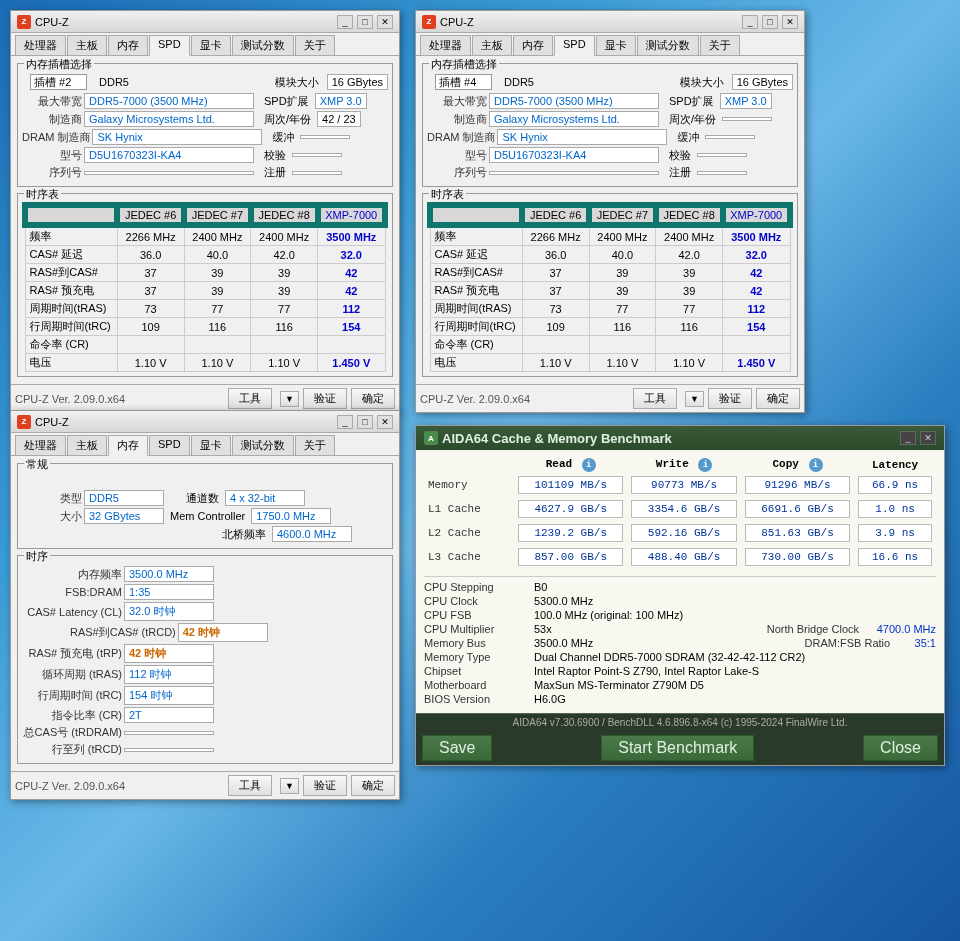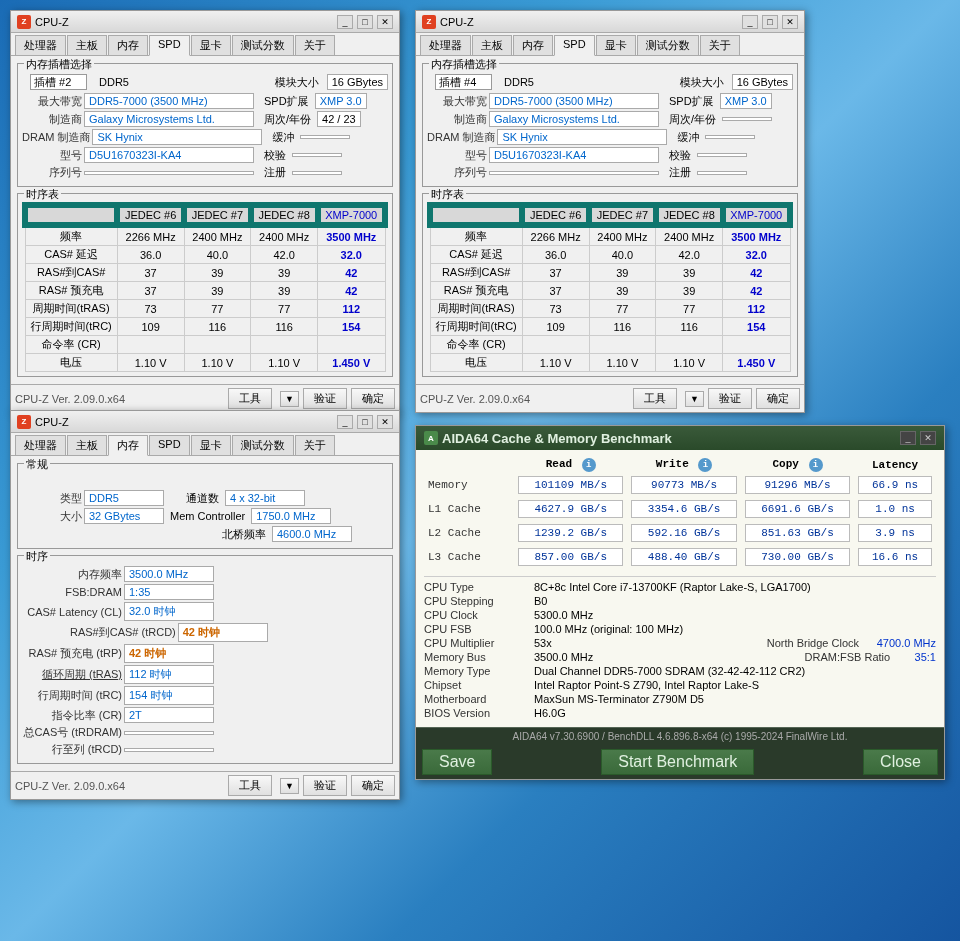"频率" .timing-table td.label { text-align: center -> left }
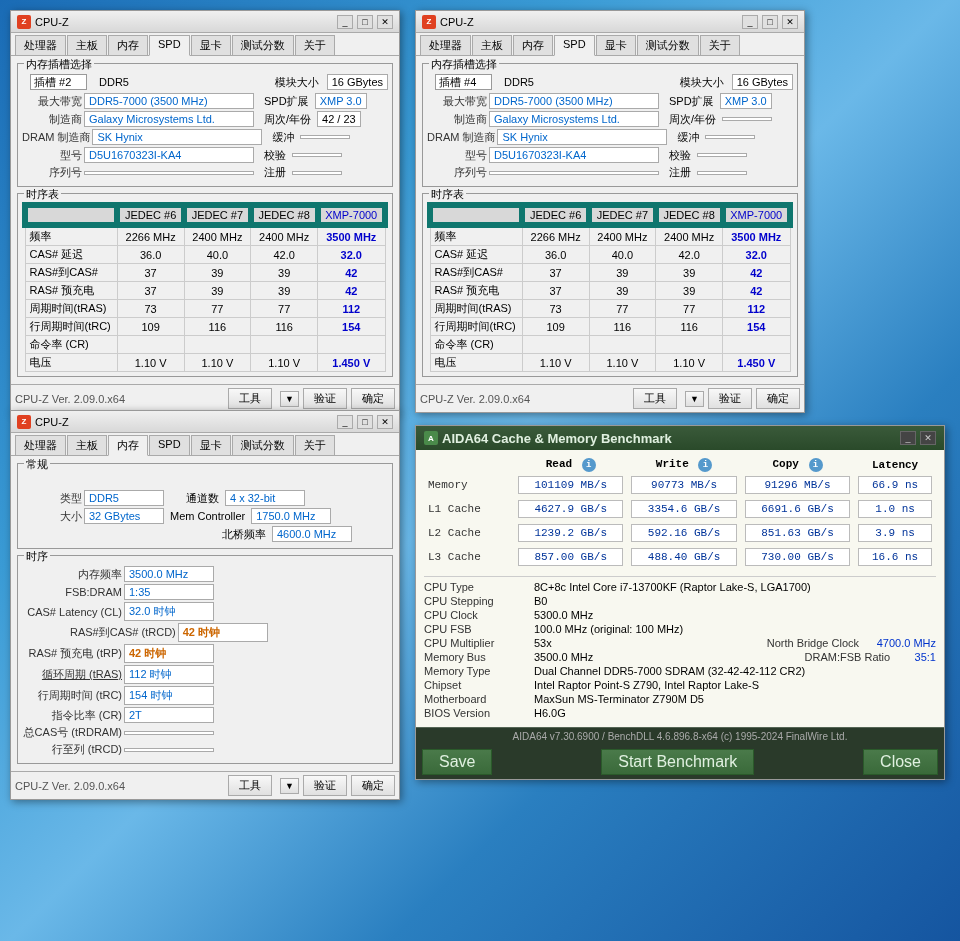"CPU Type" div.aida-info-row { html: <div> <span>CPU Type</span> <span>8C+8c Intel Core i7-13700KF (Raptor Lake-S, LGA1700)</span> </div> -> none }
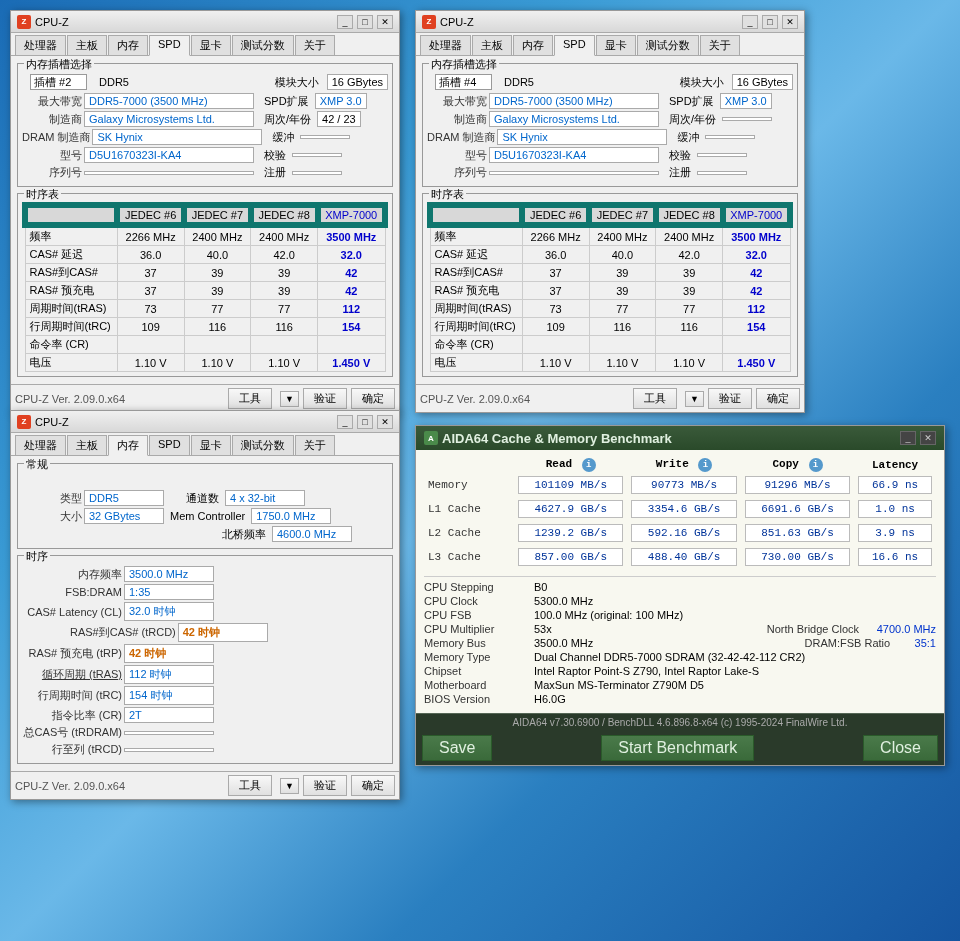"循环周期 (tRAS)" span.form-label { text-decoration: underline -> none }
